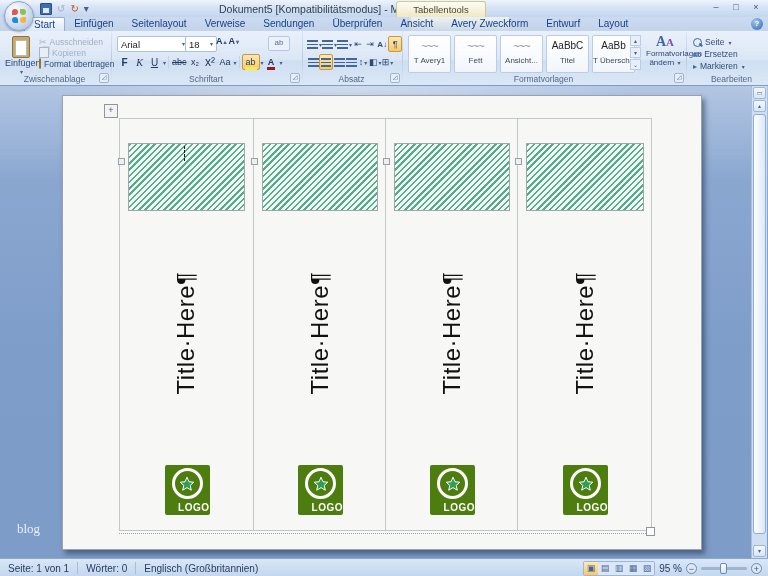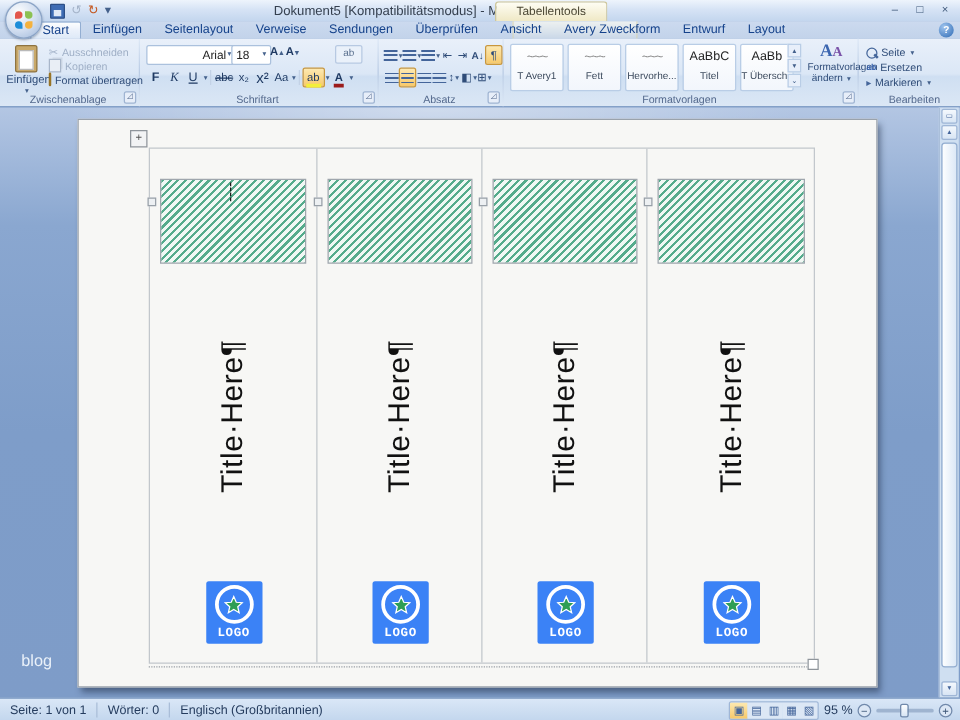"Arial" div.combo { justify-content: flex-end -> none }
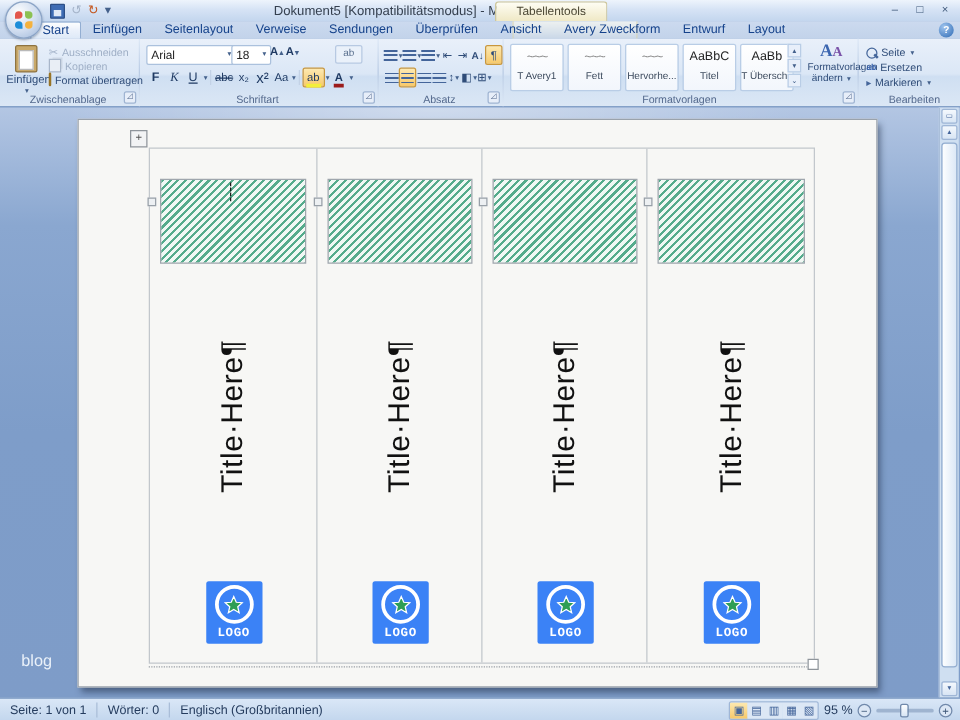"Hervorhe..." div.tilelbl { text: Hervorhe -> Ansicht }
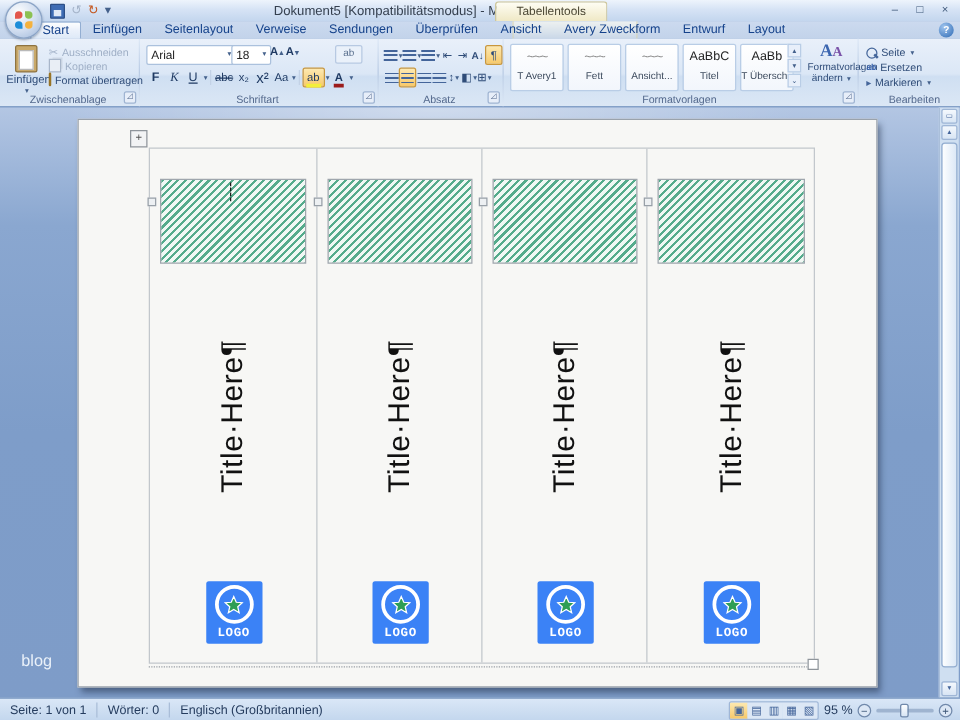"LOGO" .logo { background: #3b82f6 -> #4d7c0f; font-family: Liberation Mono, monospace -> none; text-align: center -> right }
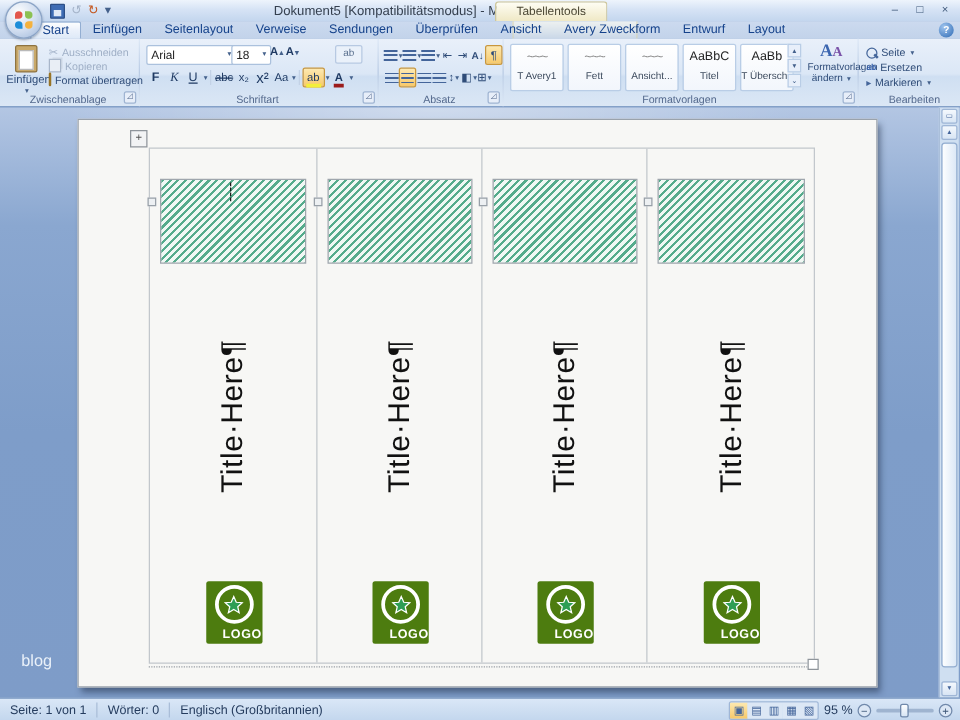"blog" .watermark { font-family: none -> Liberation Serif, serif }
